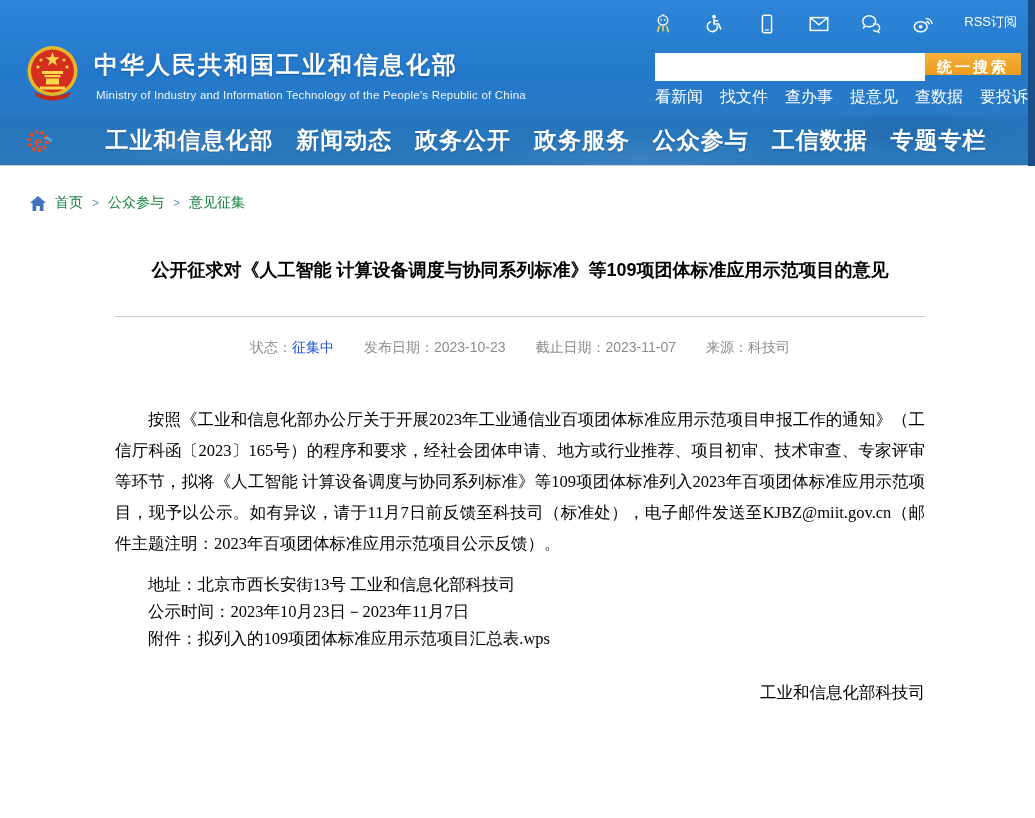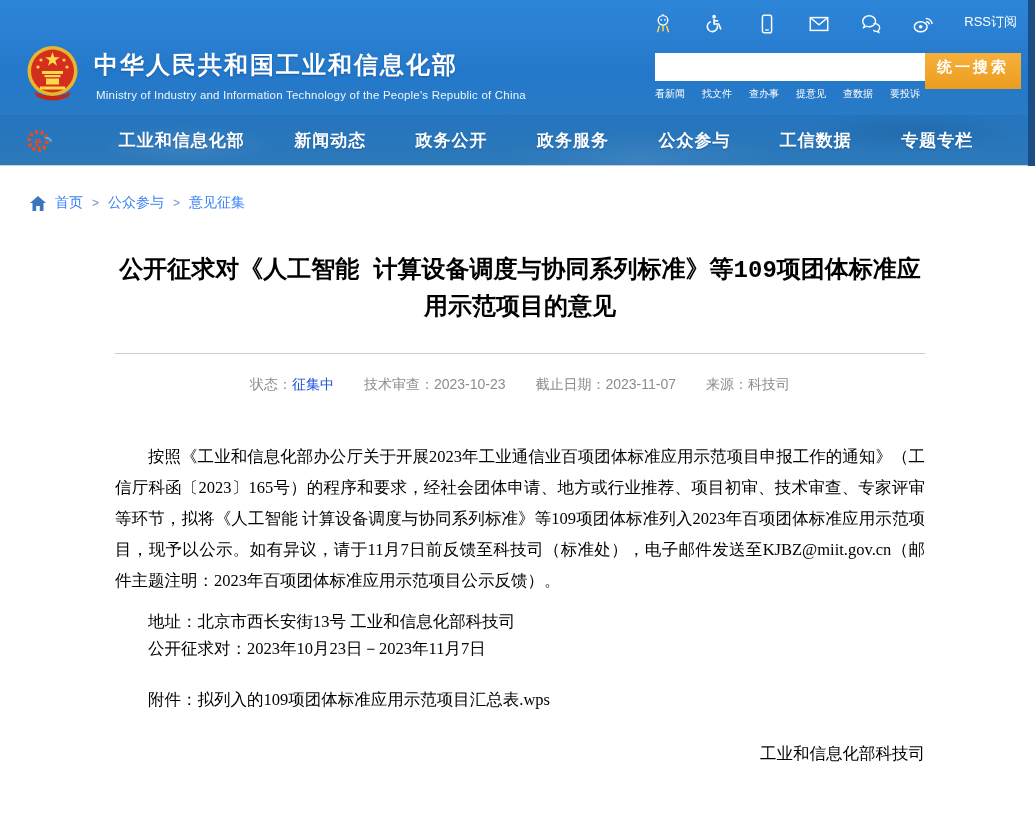"统一搜索" .search-button { height: 36px -> 22px }
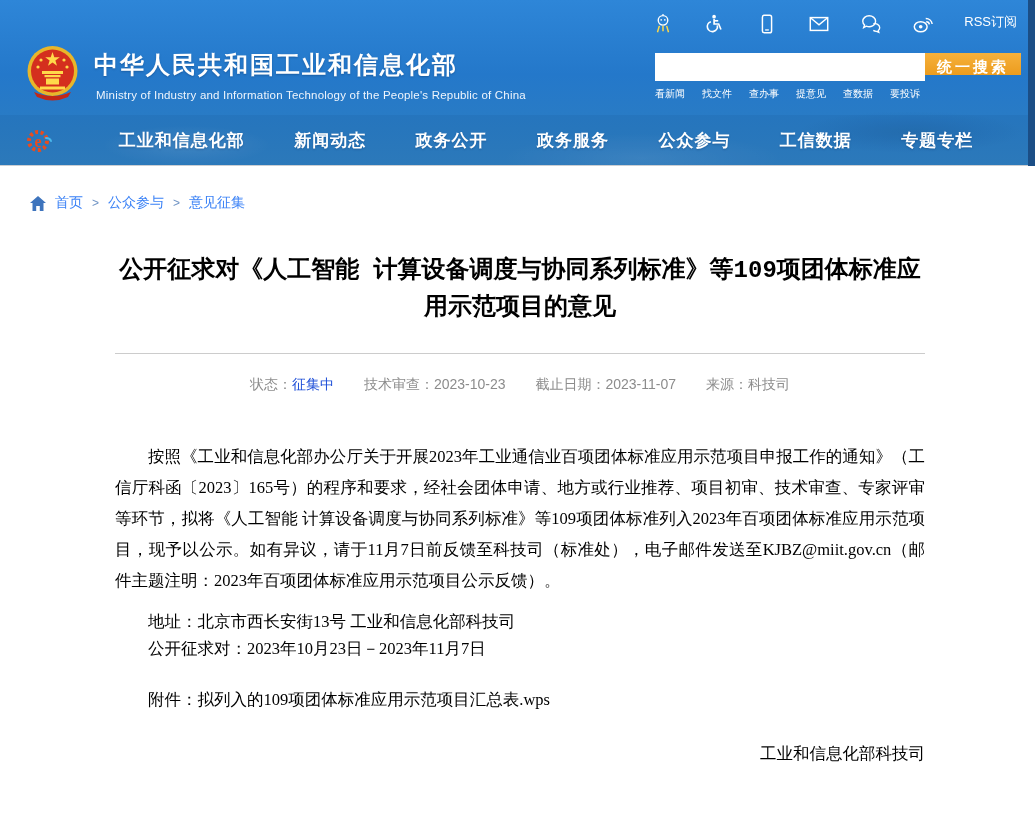"看新闻" .quick-link { font-size: 10px -> 16px }
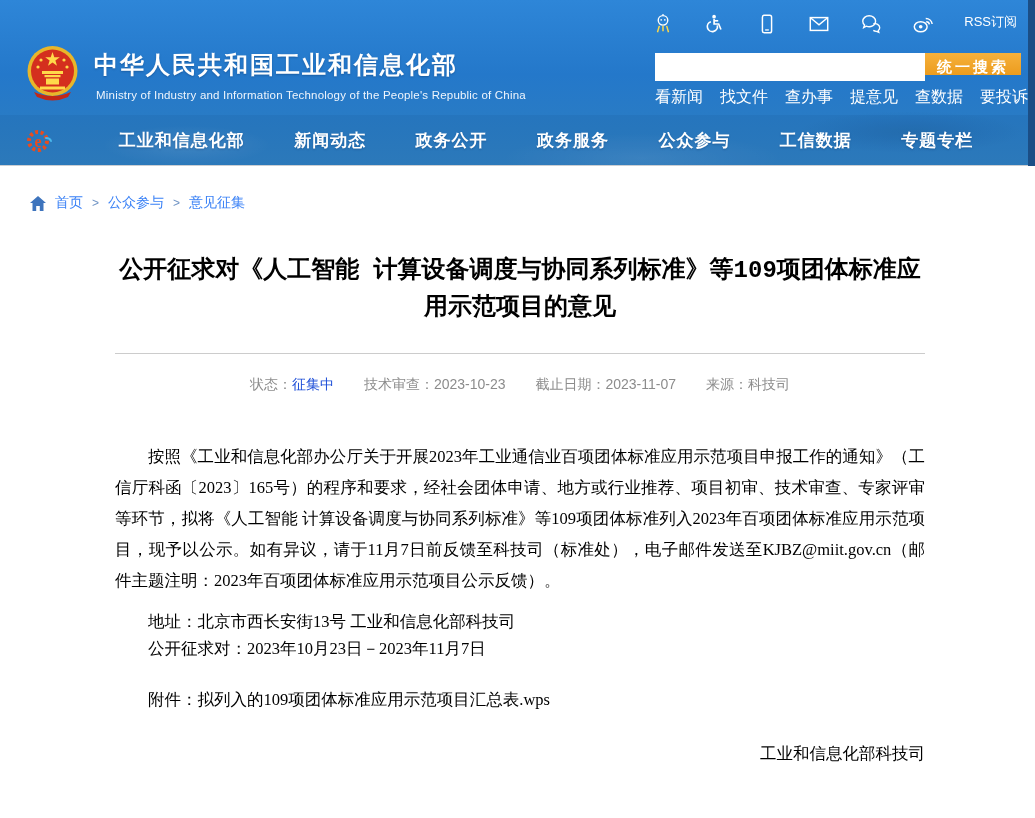"工业和信息化部" .nav-item { font-size: 17px -> 23px }
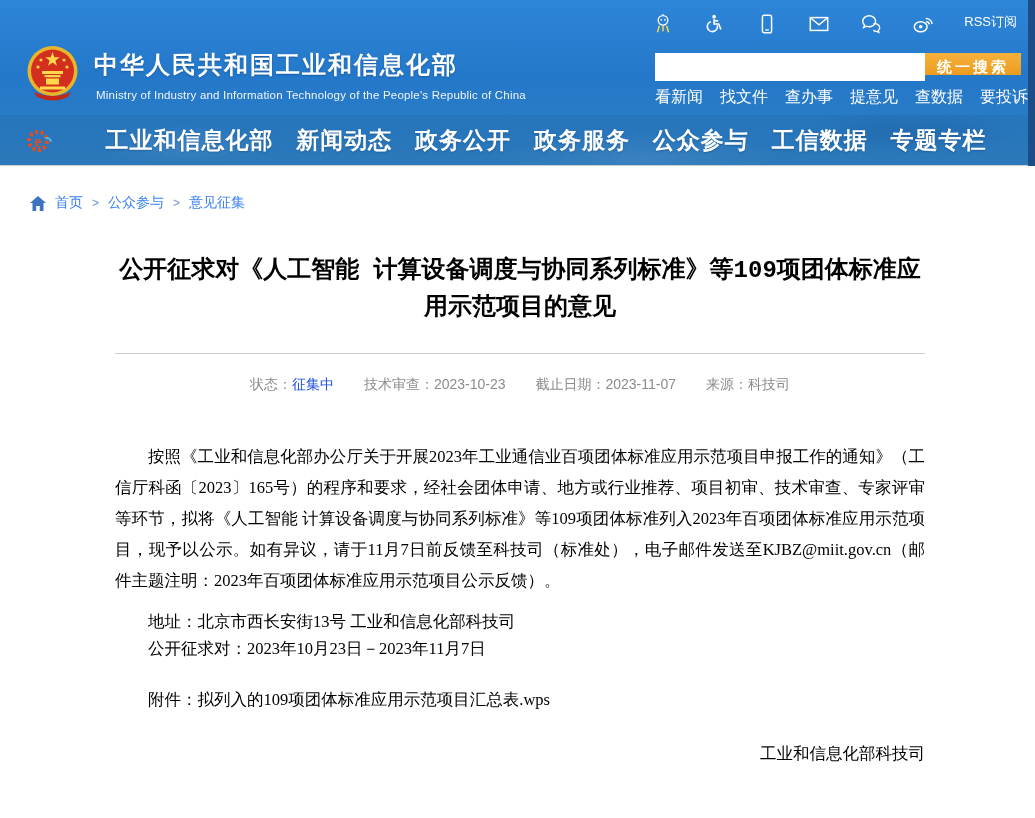"首页" .crumb { color: #3b82f6 -> #15803d }
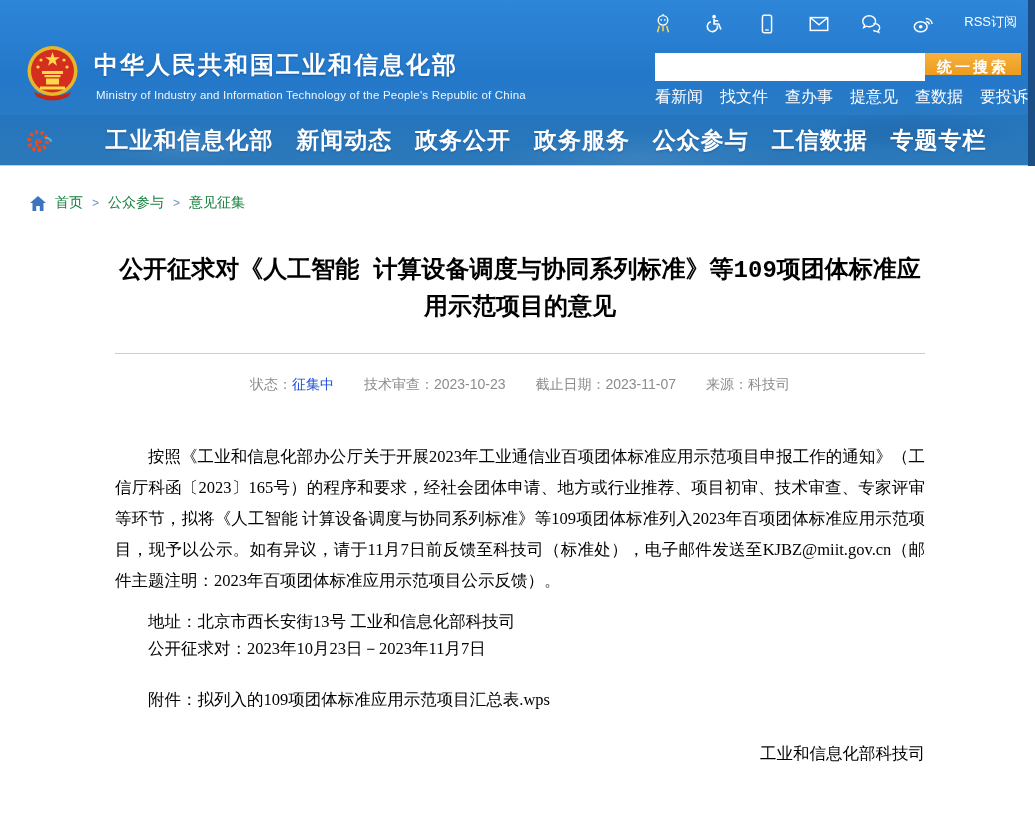"公开征求对《人工智能" .article-title { font-family: Liberation Mono, monospace -> Liberation Sans, sans-serif; font-size: 24px -> 18px }
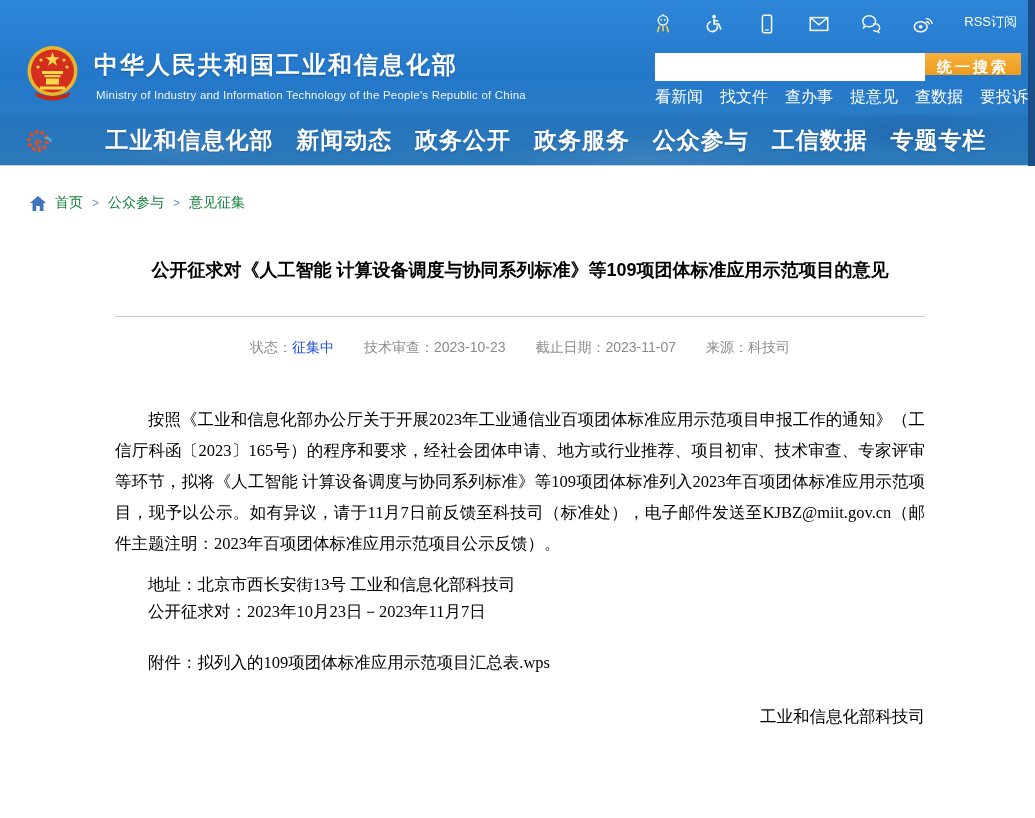"技术审查：" span { text: 技术审查 -> 发布日期 }
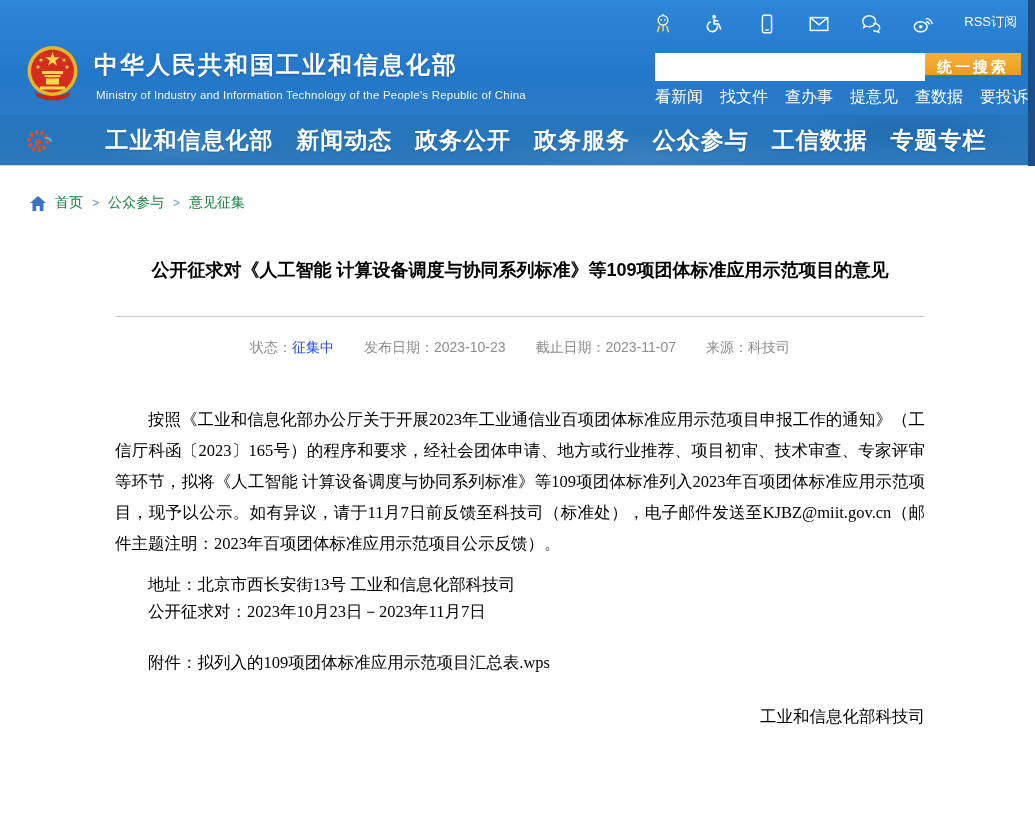"公开征求对：2023年10月23日－2023年11月7日" div.contact-line { text: 开征求对 -> 示时间 }
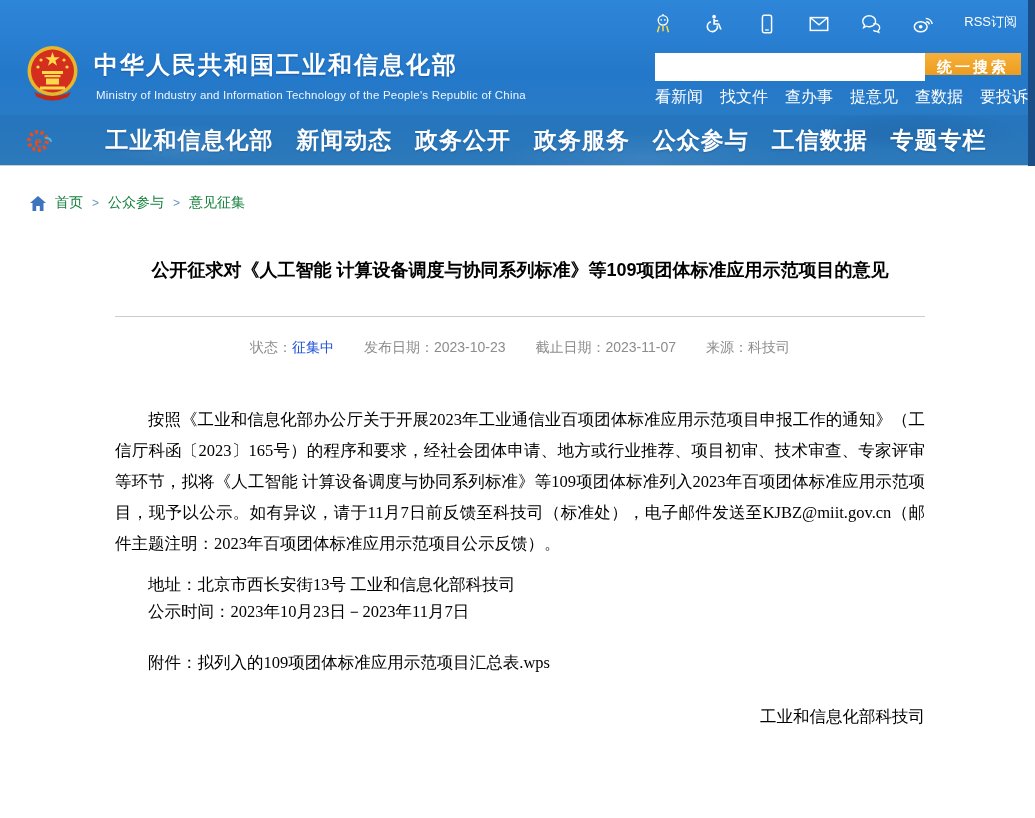"附件：拟列入的109项团体标准应用示范项目汇总表.wps" .attachment-line { margin-top: 24px -> none }
